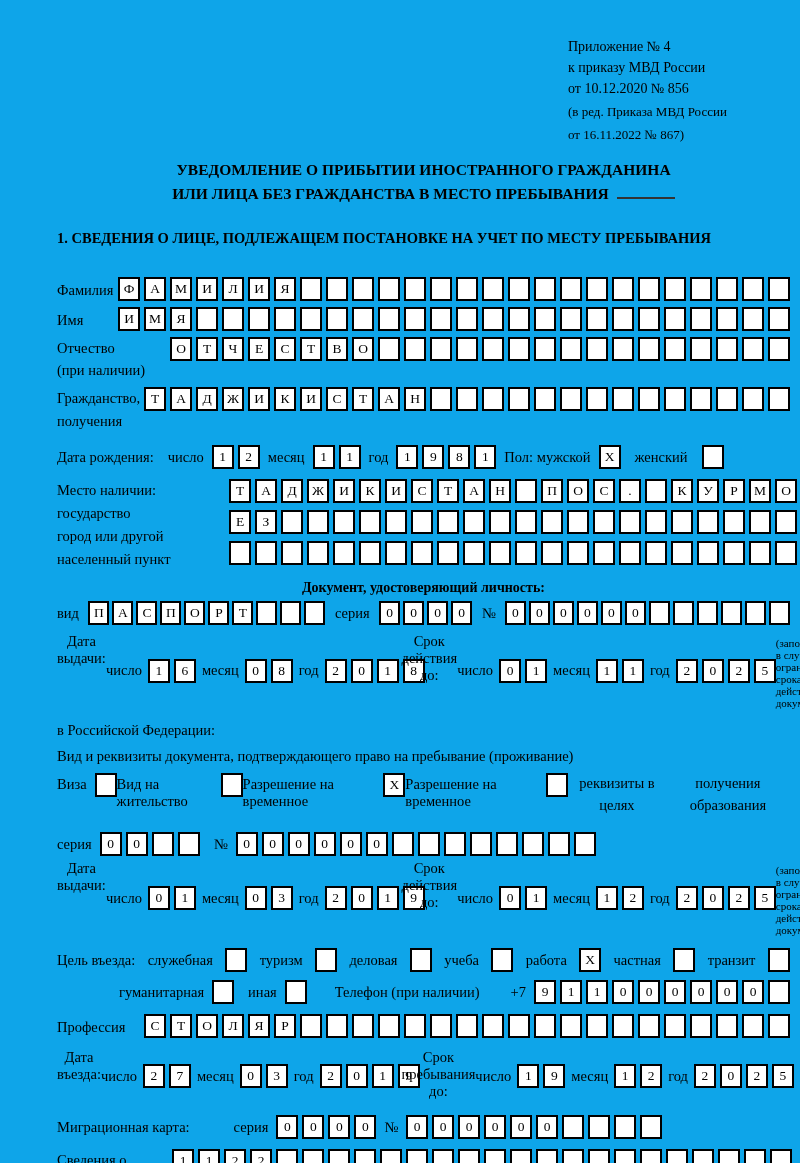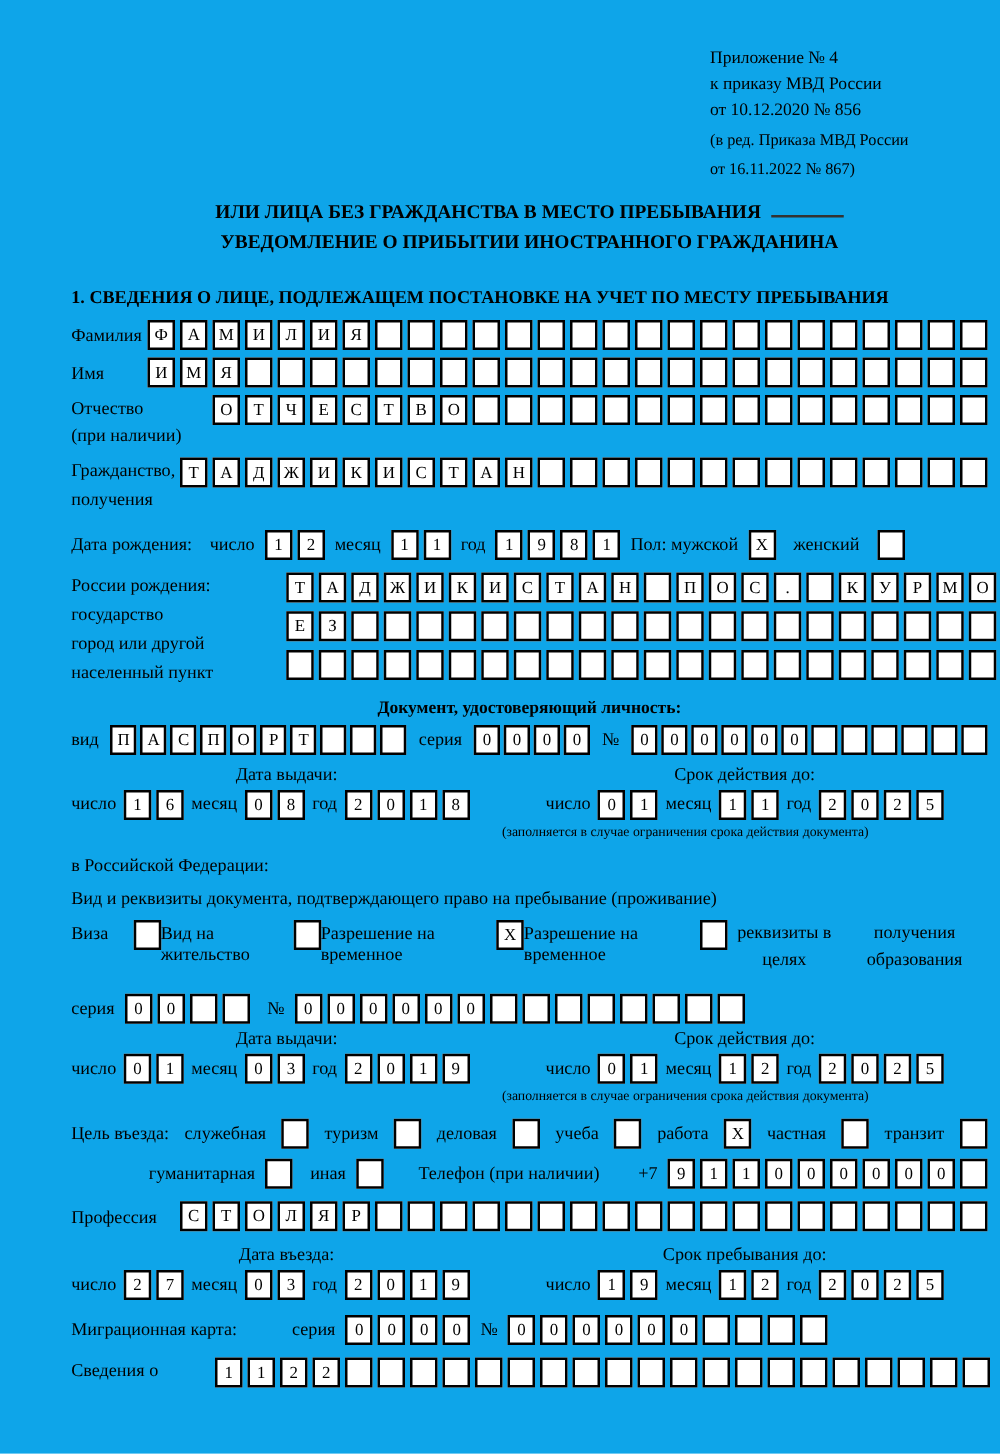"ИЛИ ЛИЦА БЕЗ ГРАЖДАНСТВА В" div { order: before "УВЕДОМЛЕНИЕ О ПРИБЫТИИ ИНОСТРАННОГО" -> after "УВЕДОМЛЕНИЕ О ПРИБЫТИИ ИНОСТРАННОГО" }
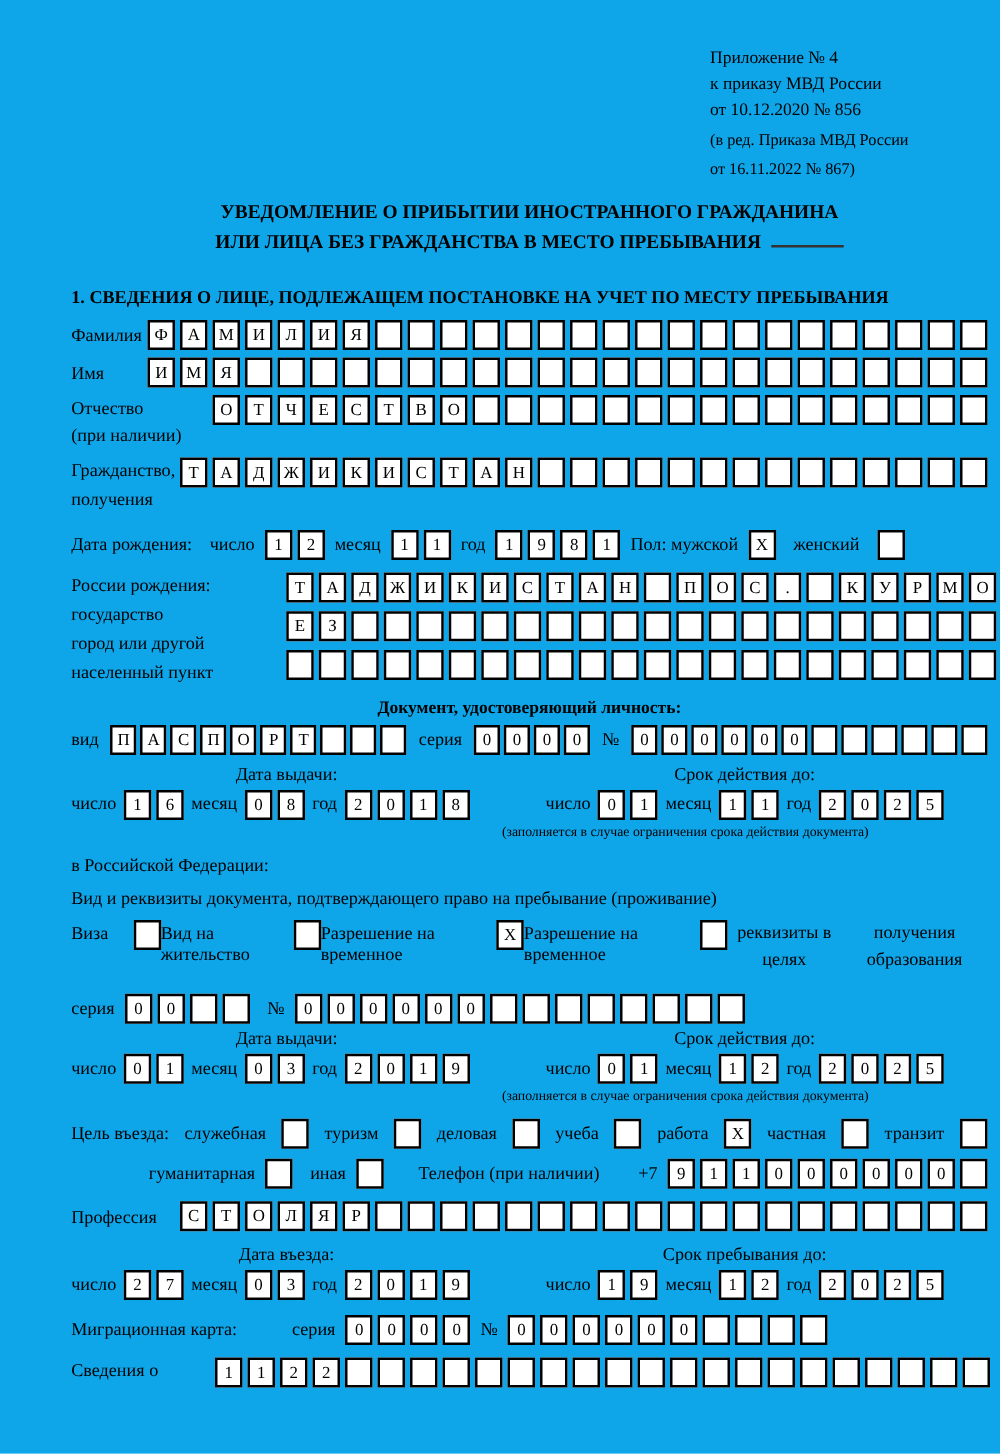"Фамилия" div.row { margin-top: 9px -> 30px }
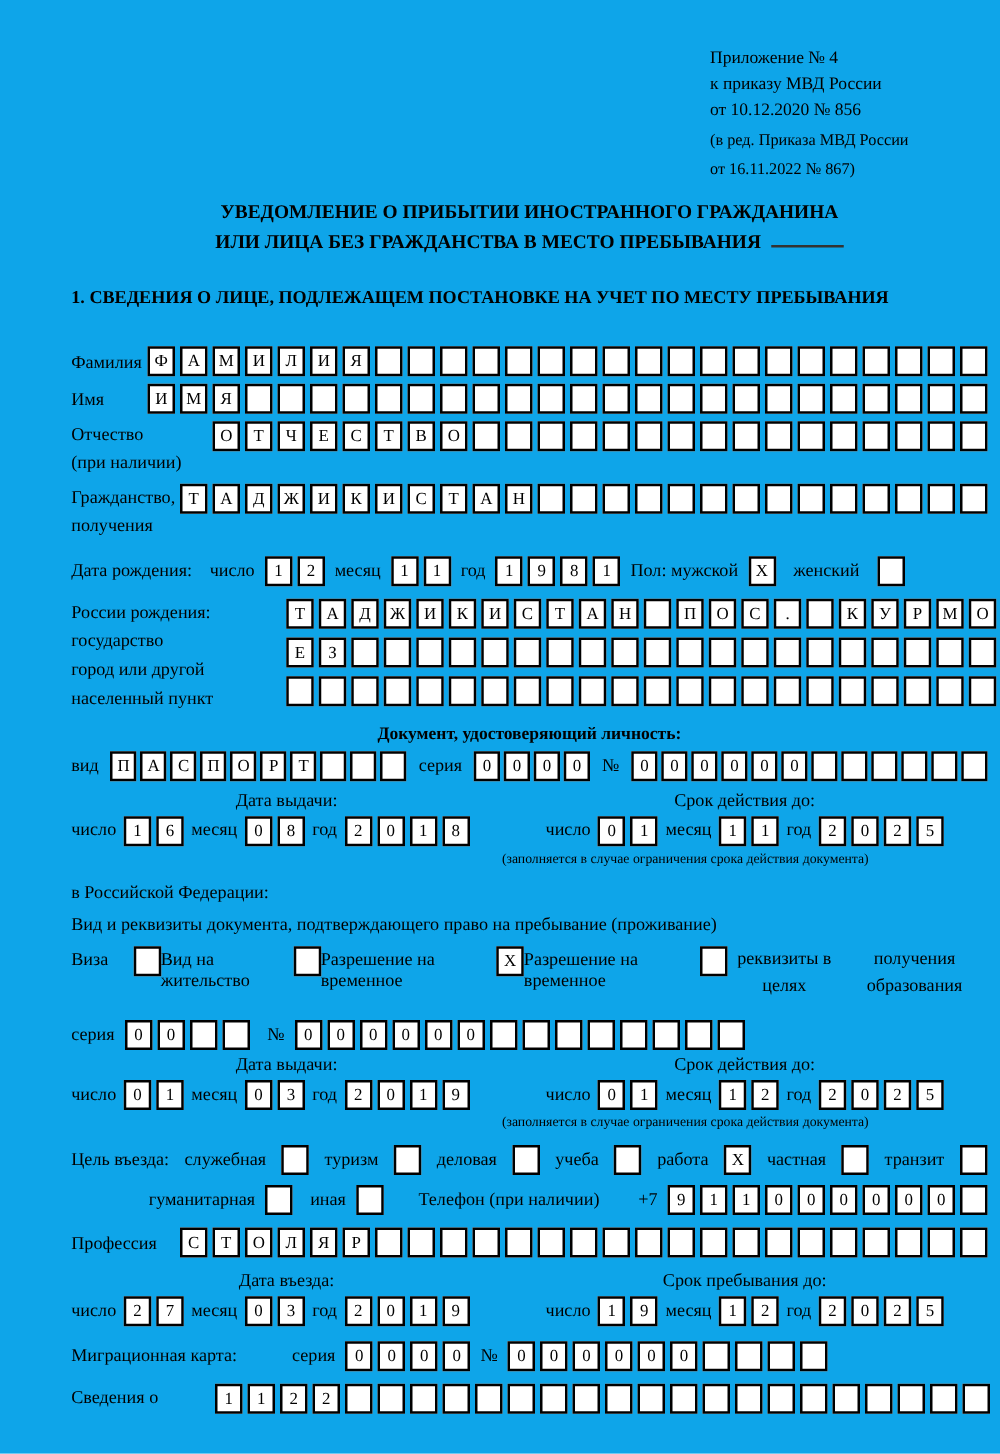"России рождения:" div { text: России рождения -> Место наличии }
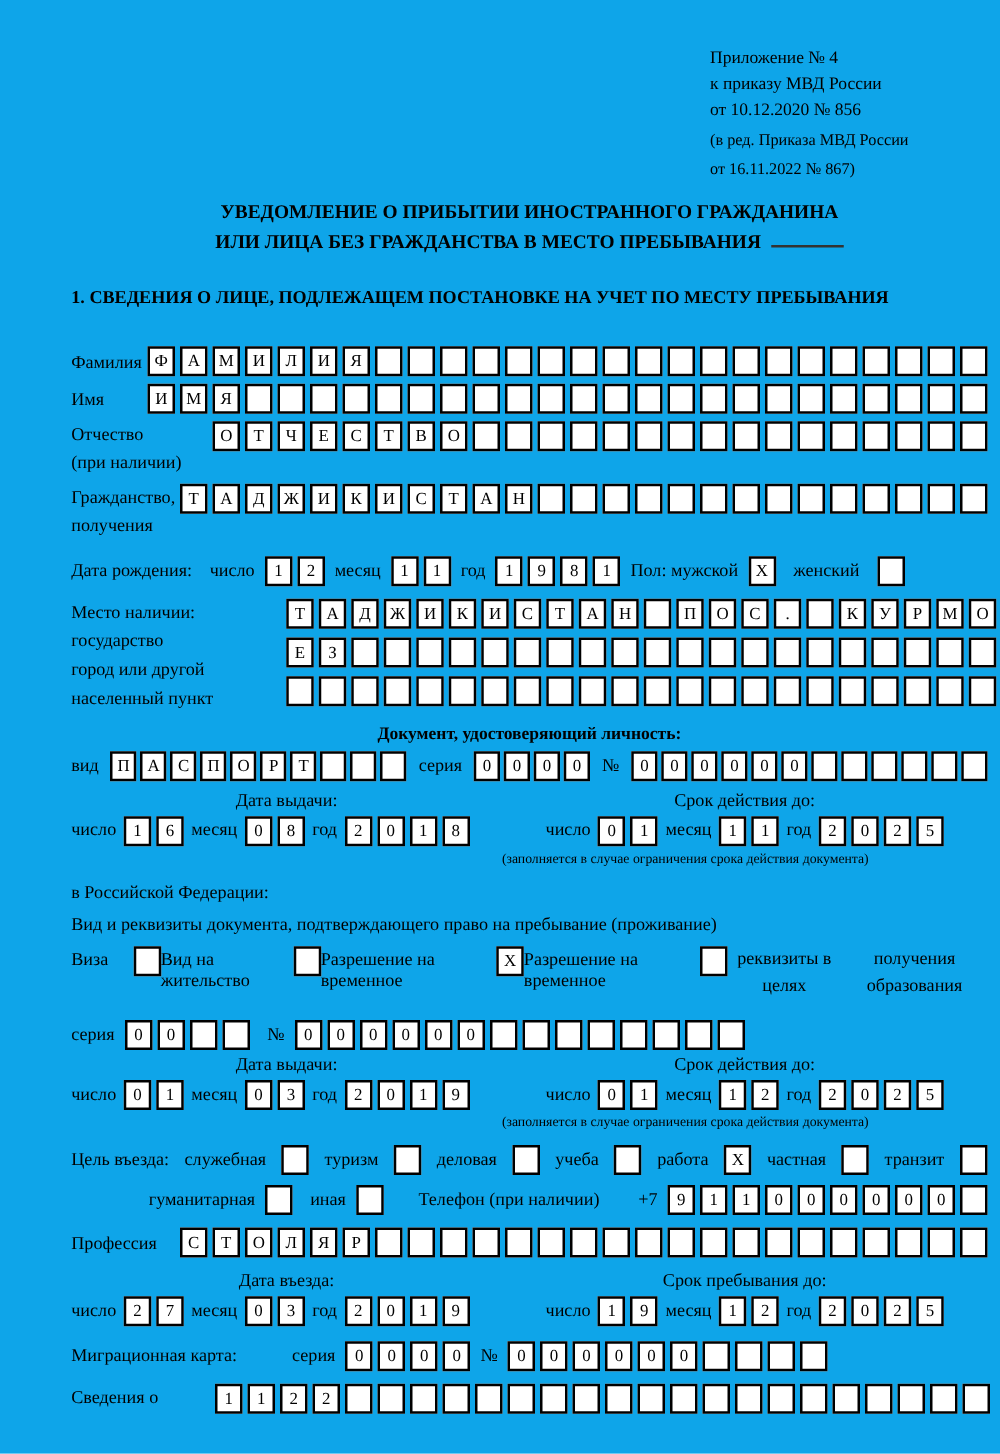"Дата выдачи:" .dcol { flex-direction: column -> none }
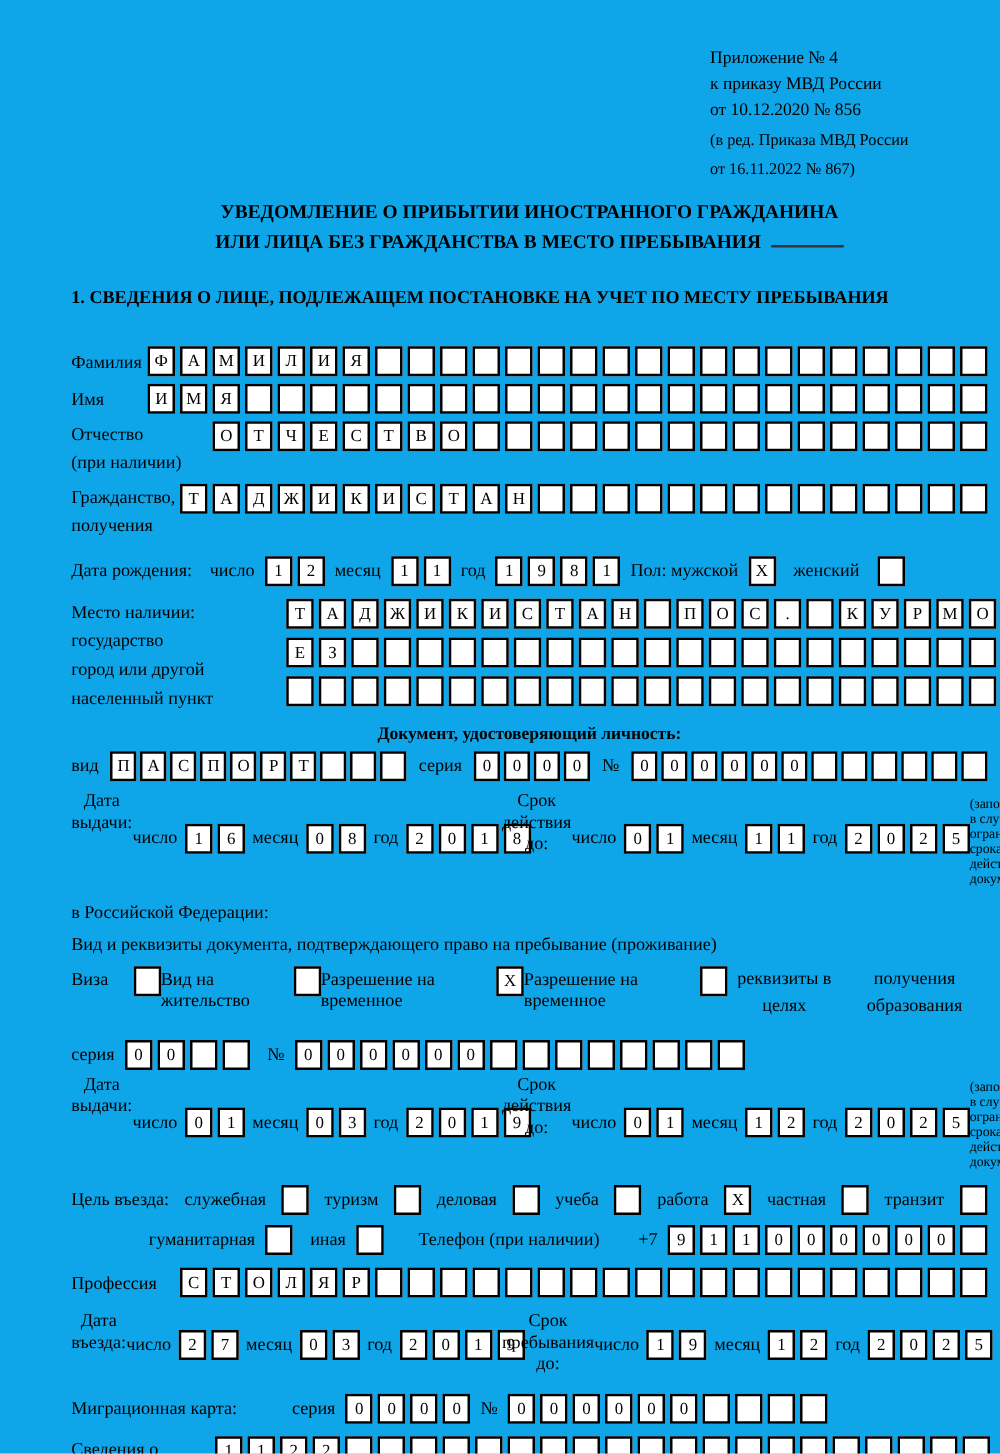"Виза" .optline { gap: 20px -> 8px }
